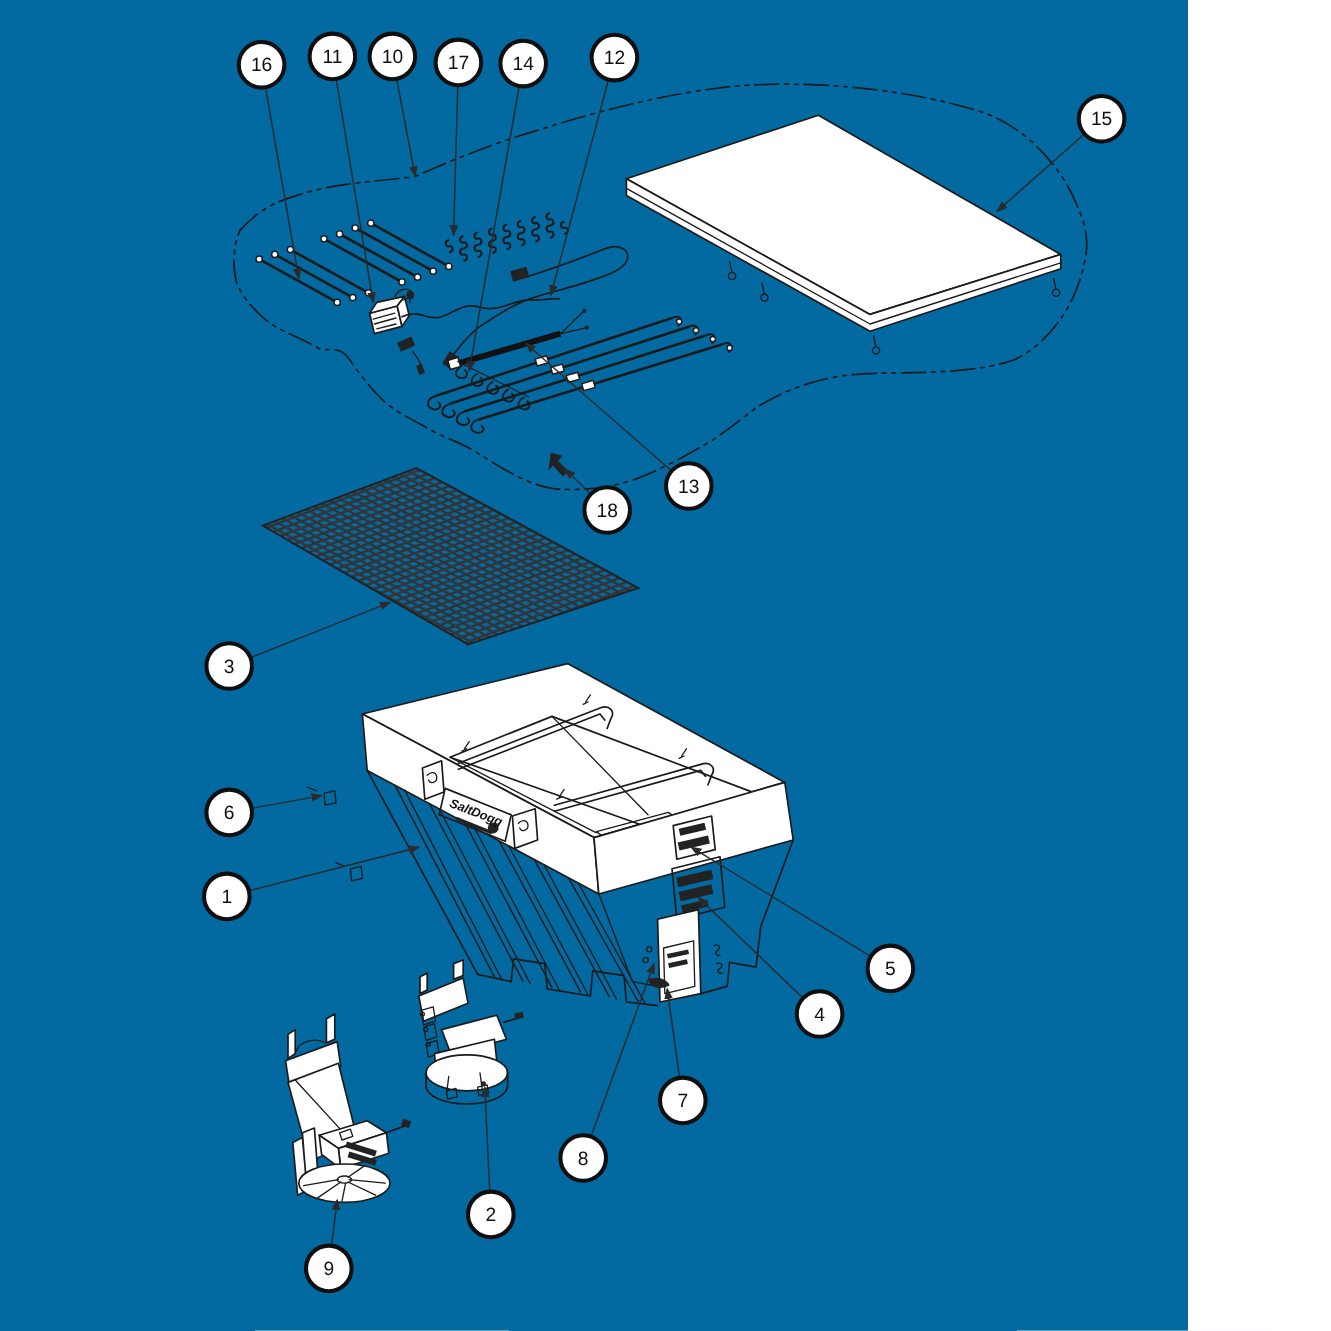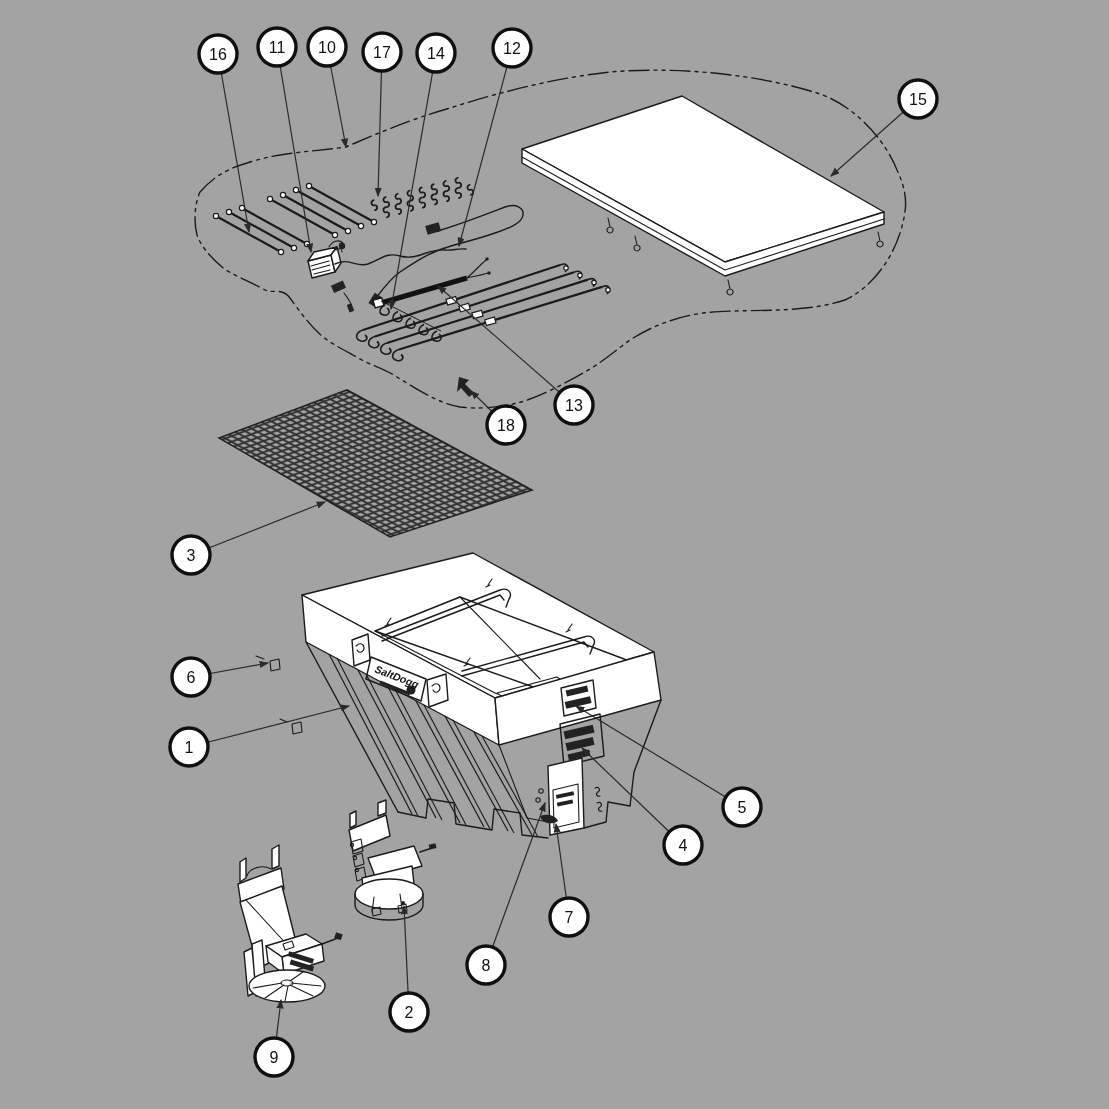"16" .page { background: #a3a3a3 -> #0369a1; width: 1109px -> 990px }
